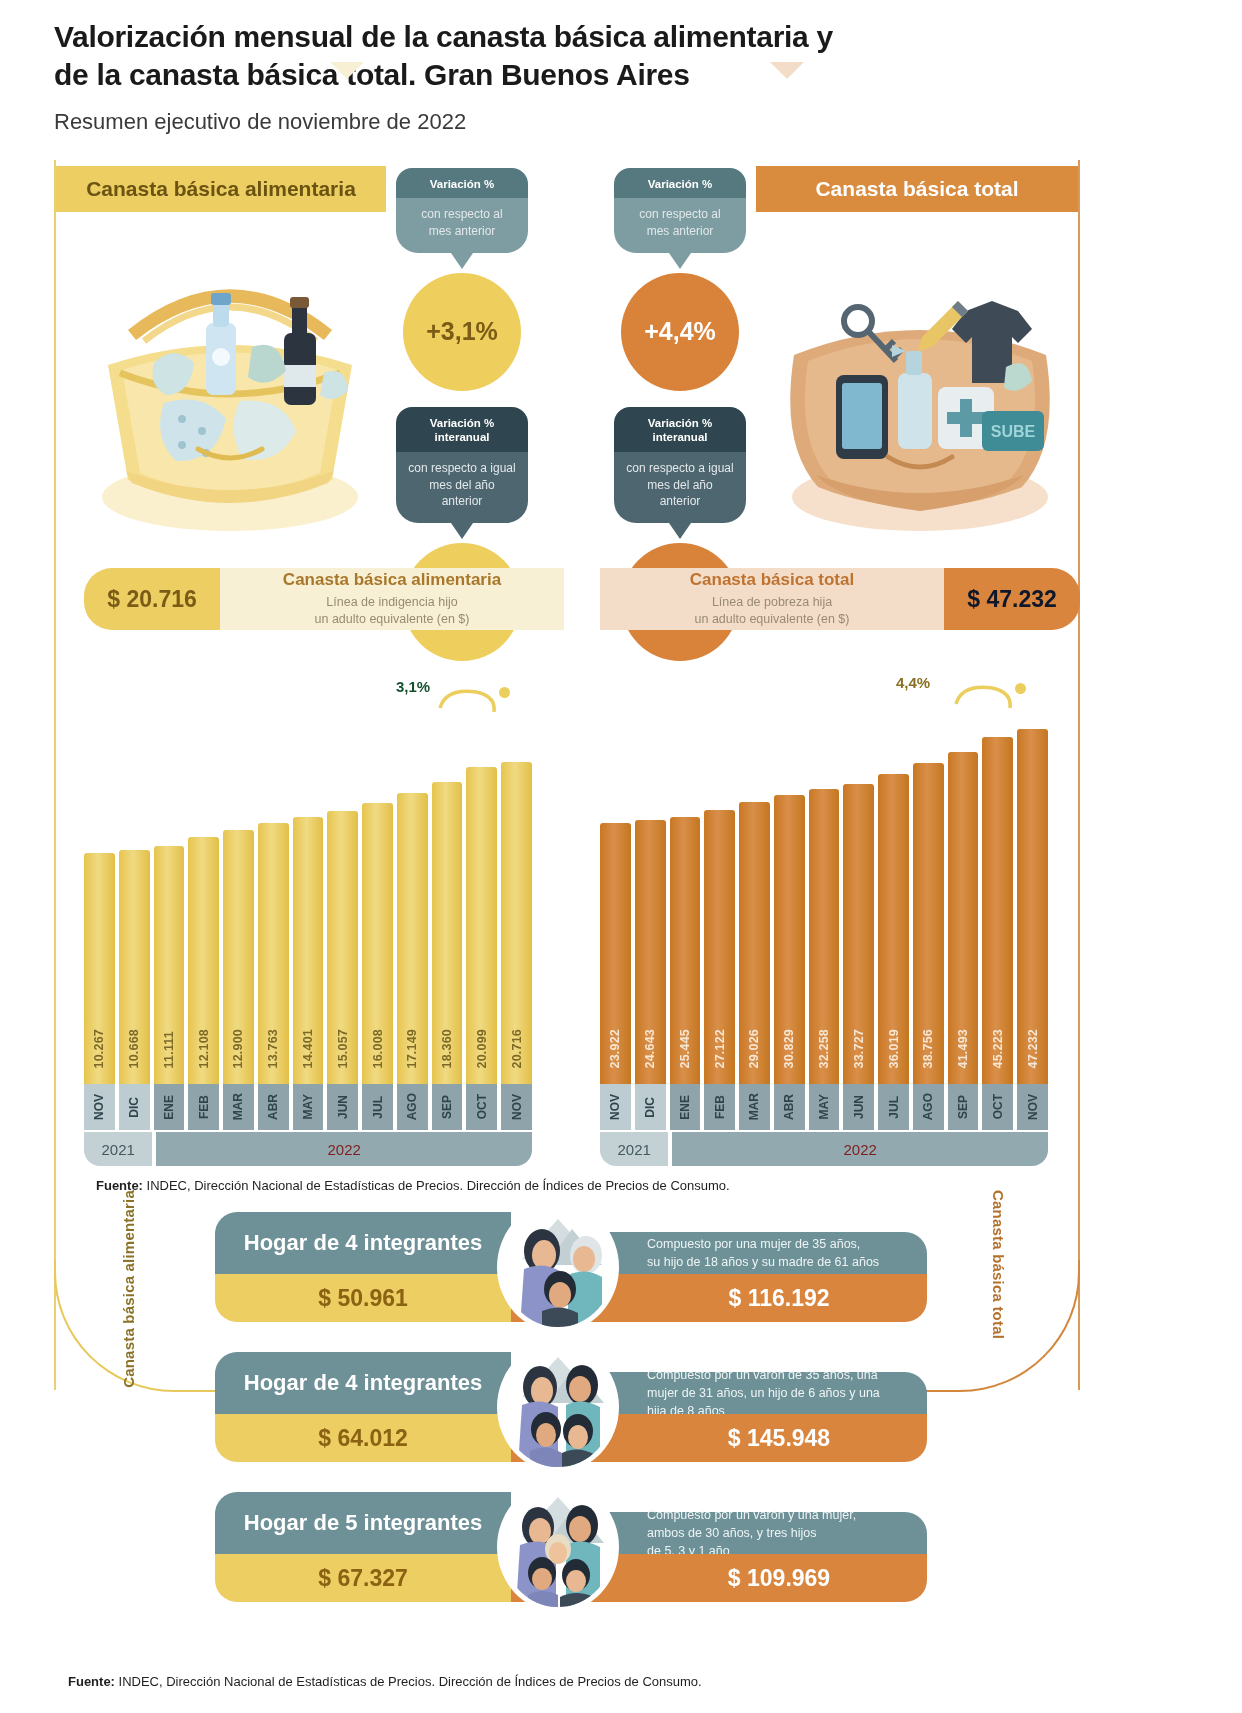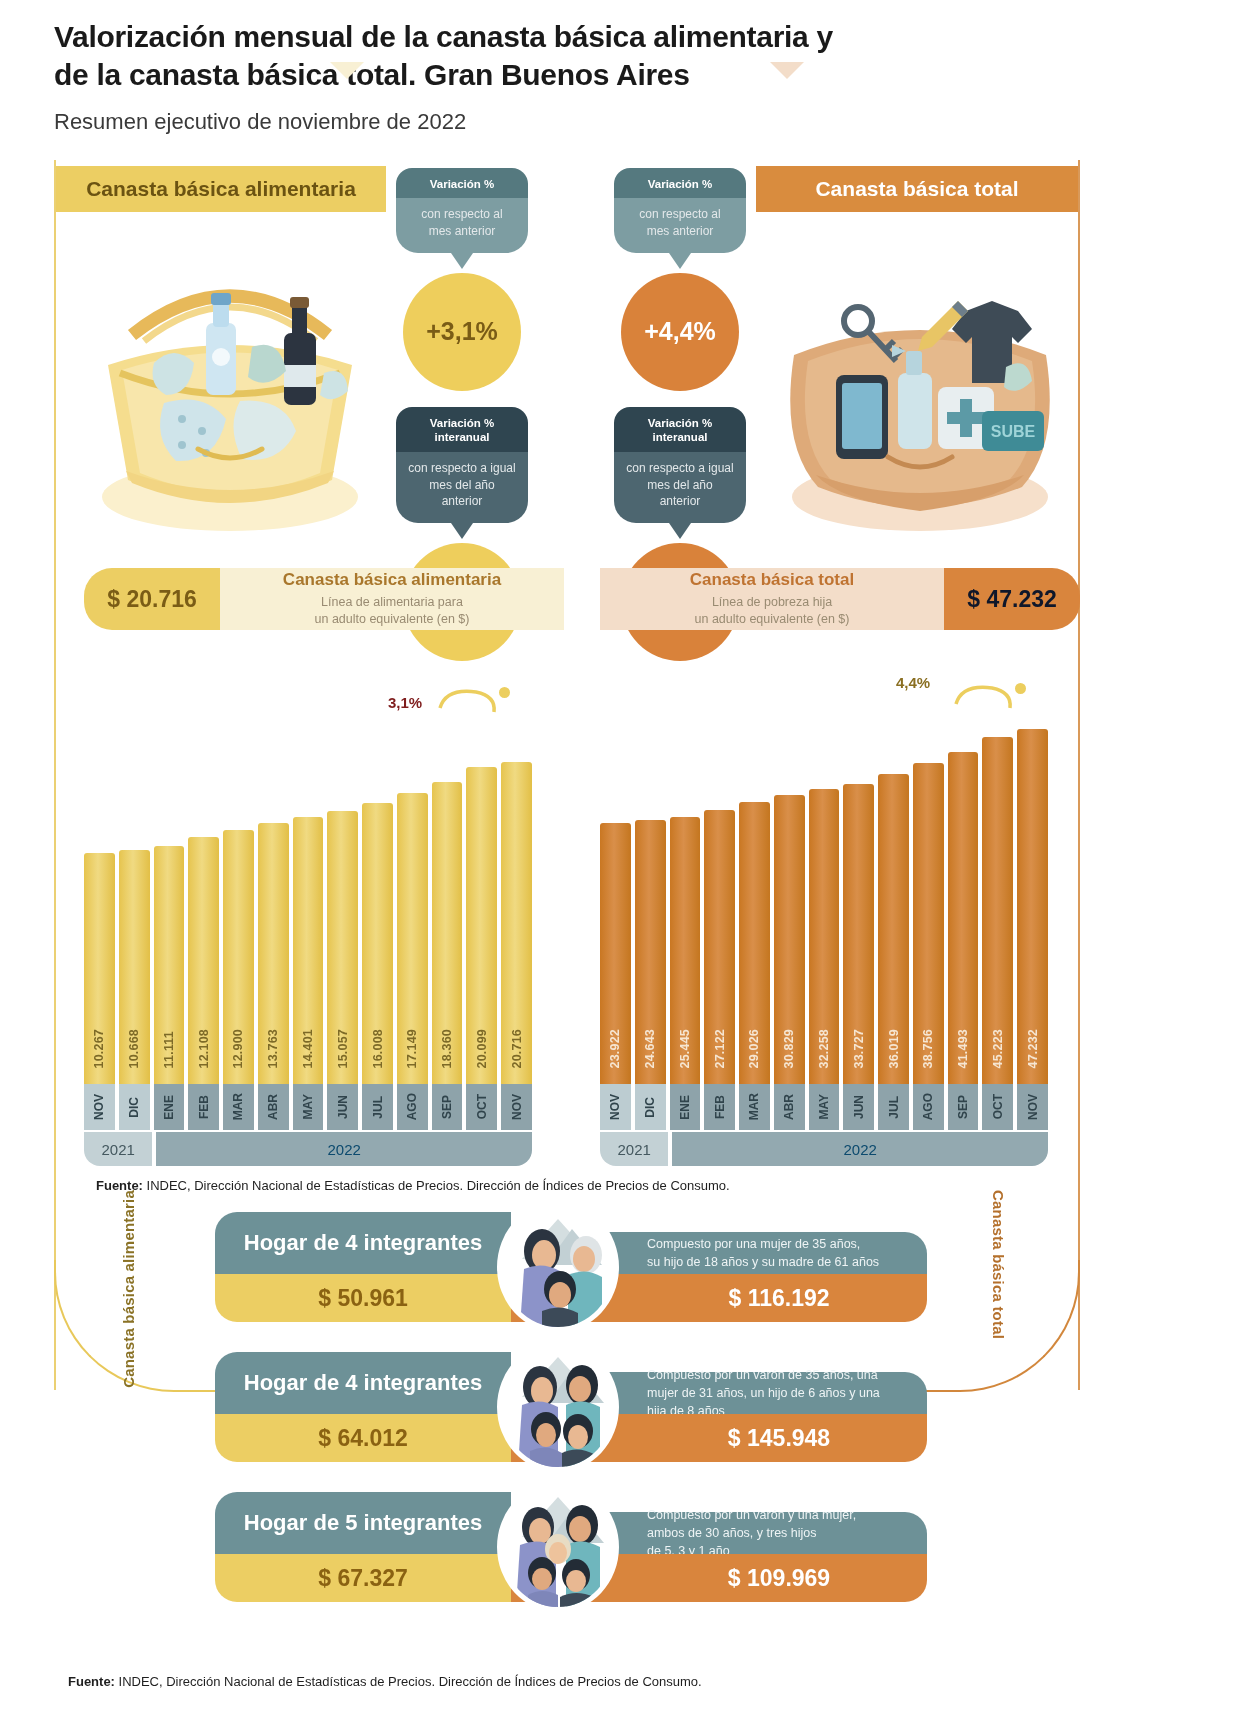"Línea de alimentaria para" div { text: alimentaria para -> indigencia hijo }
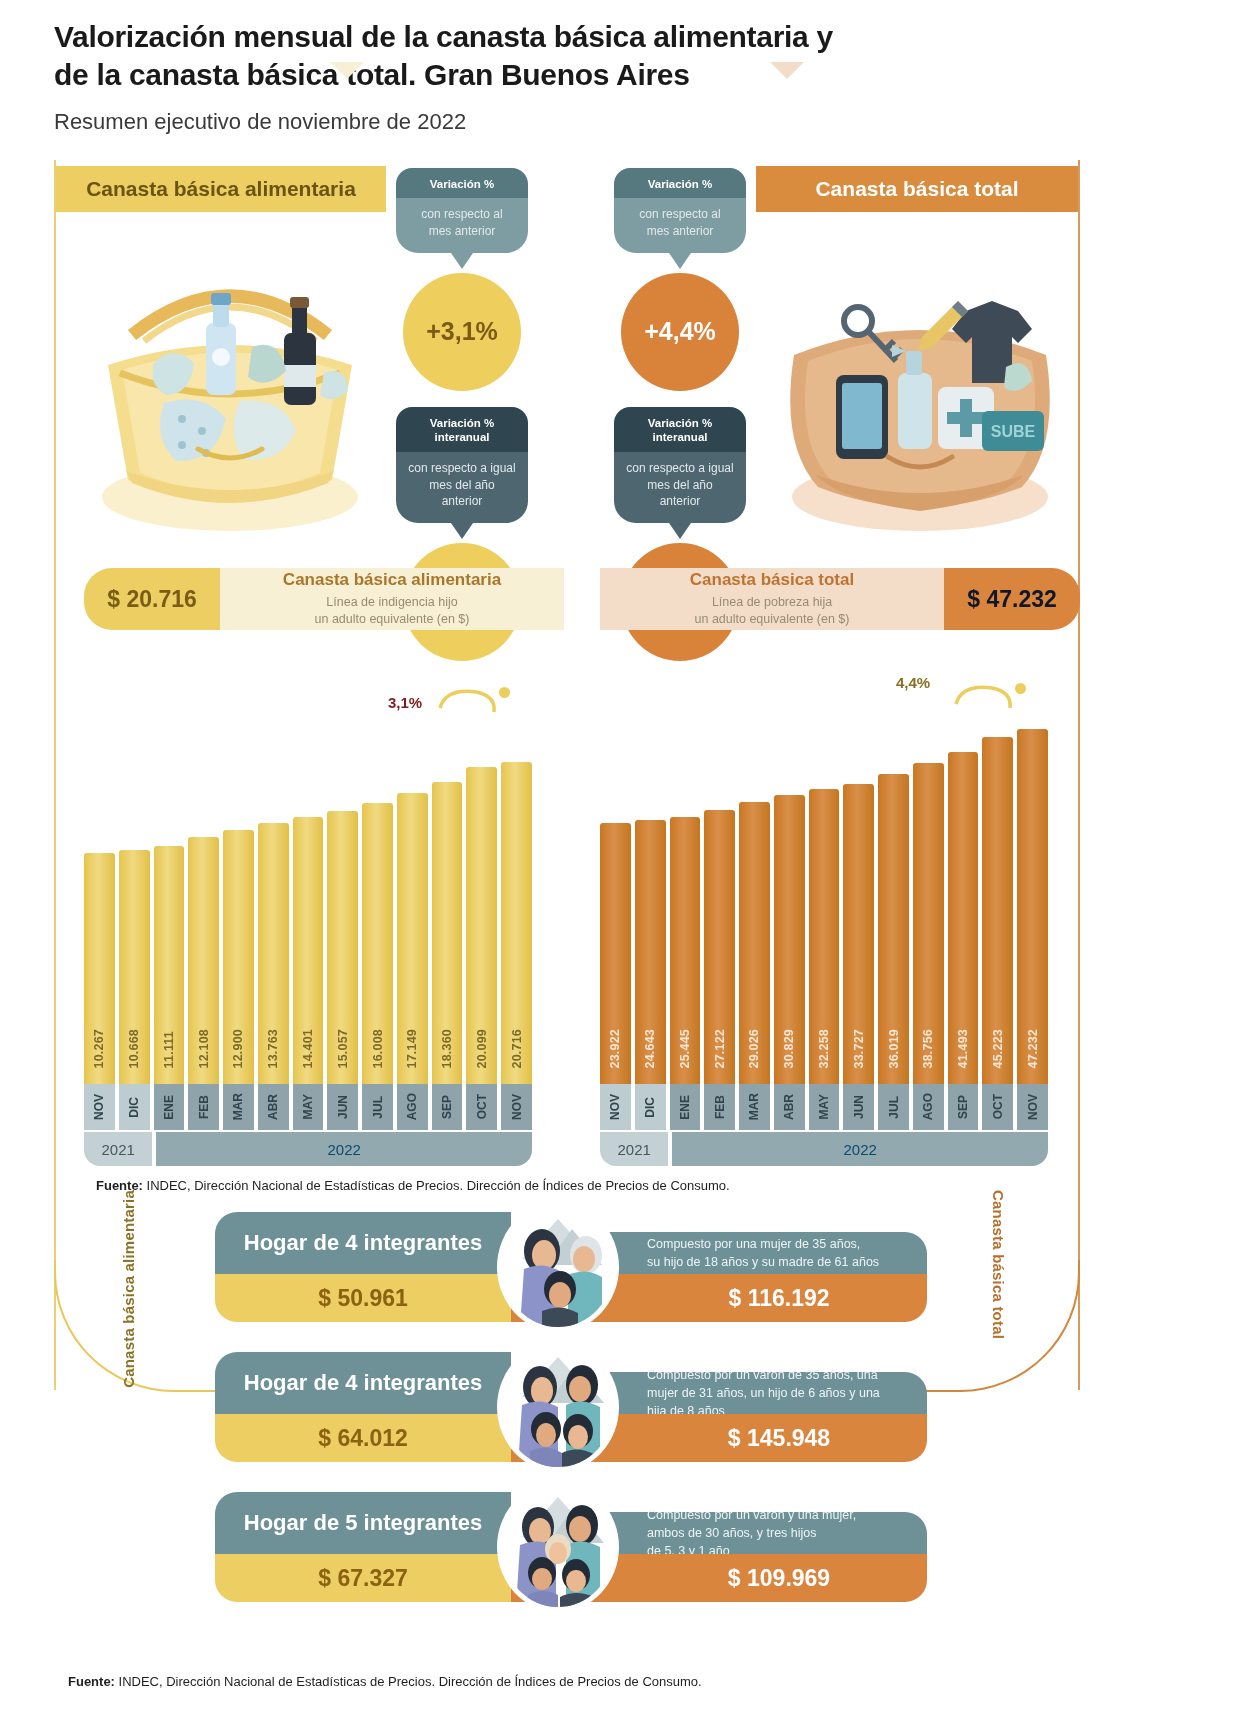"3,1%" .callout.y { color: #7f1d1d -> #14532d; left: 304px -> 312px; margin-top: 16px -> none }
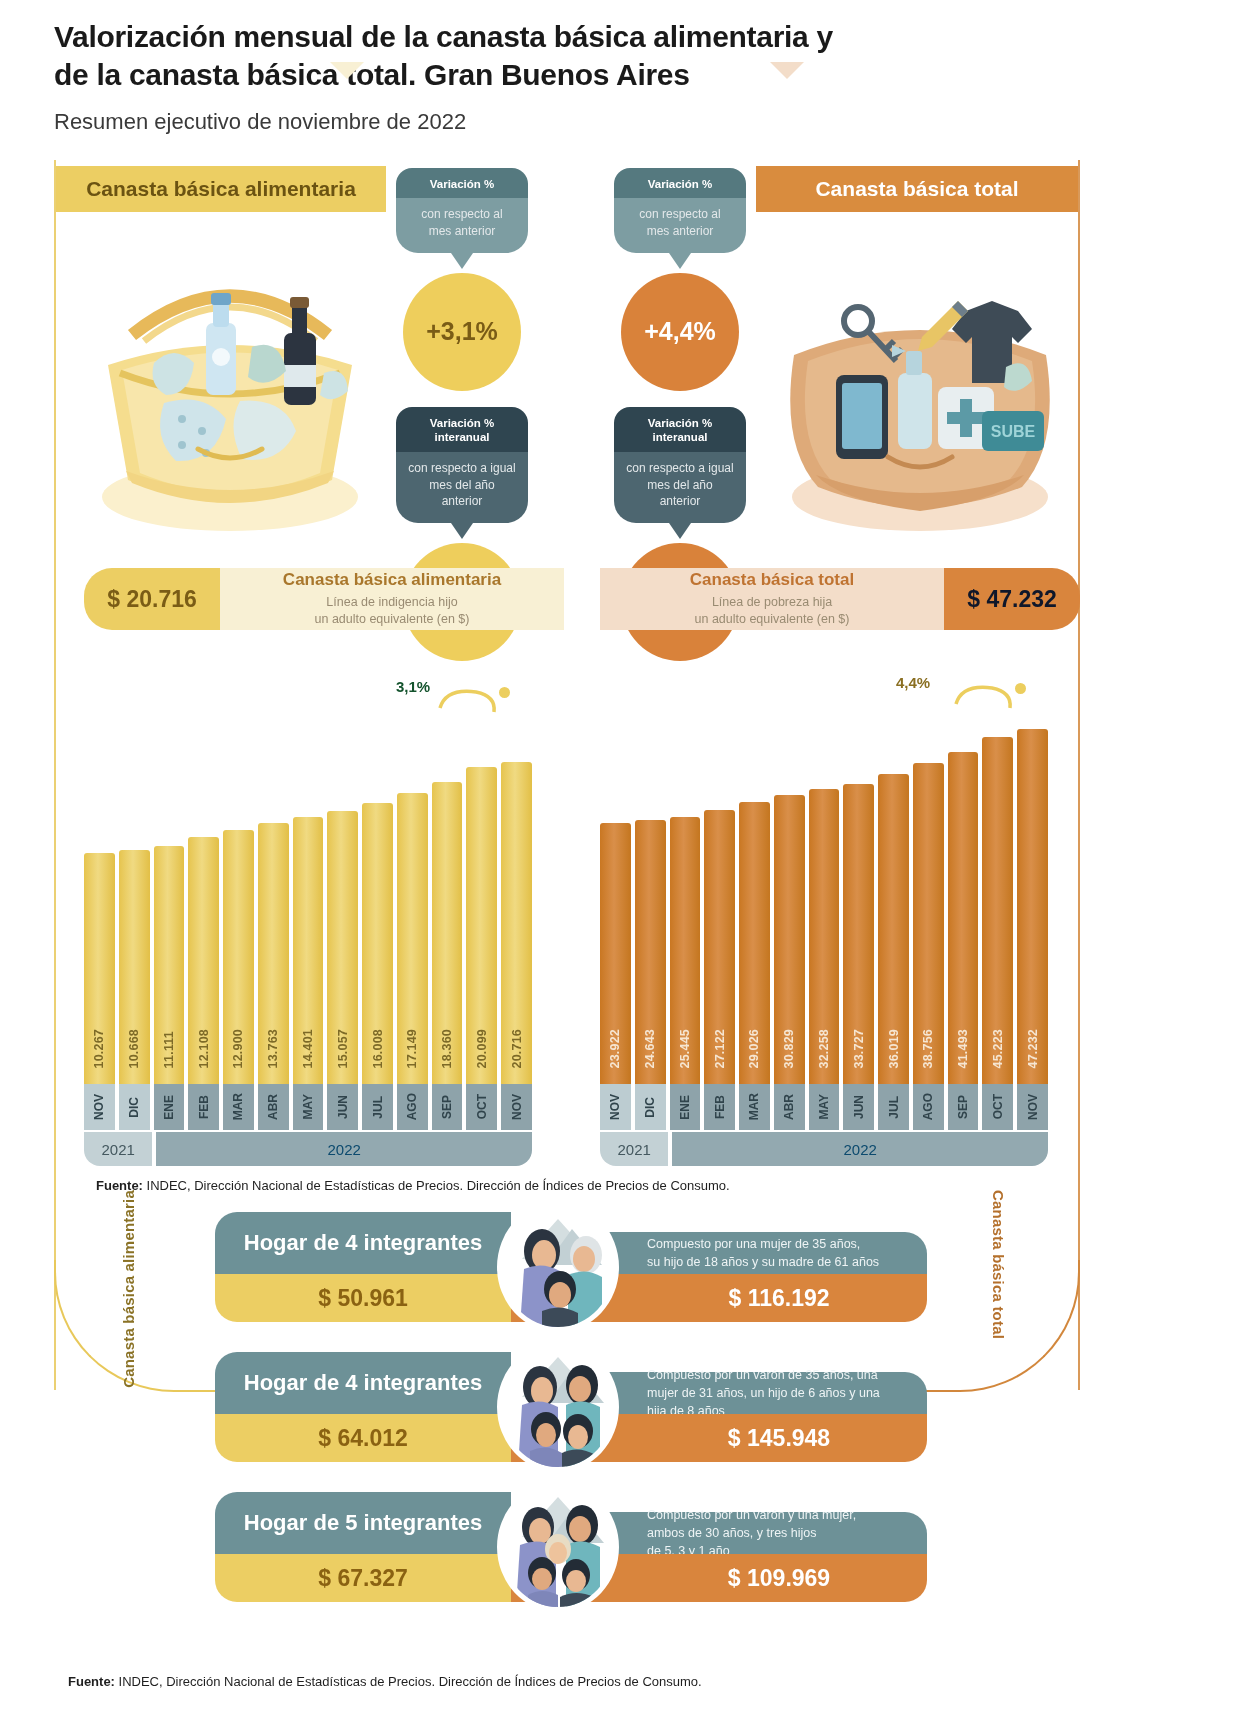"2022" .yr.cur { color: #0c4a6e -> #7f1d1d }
